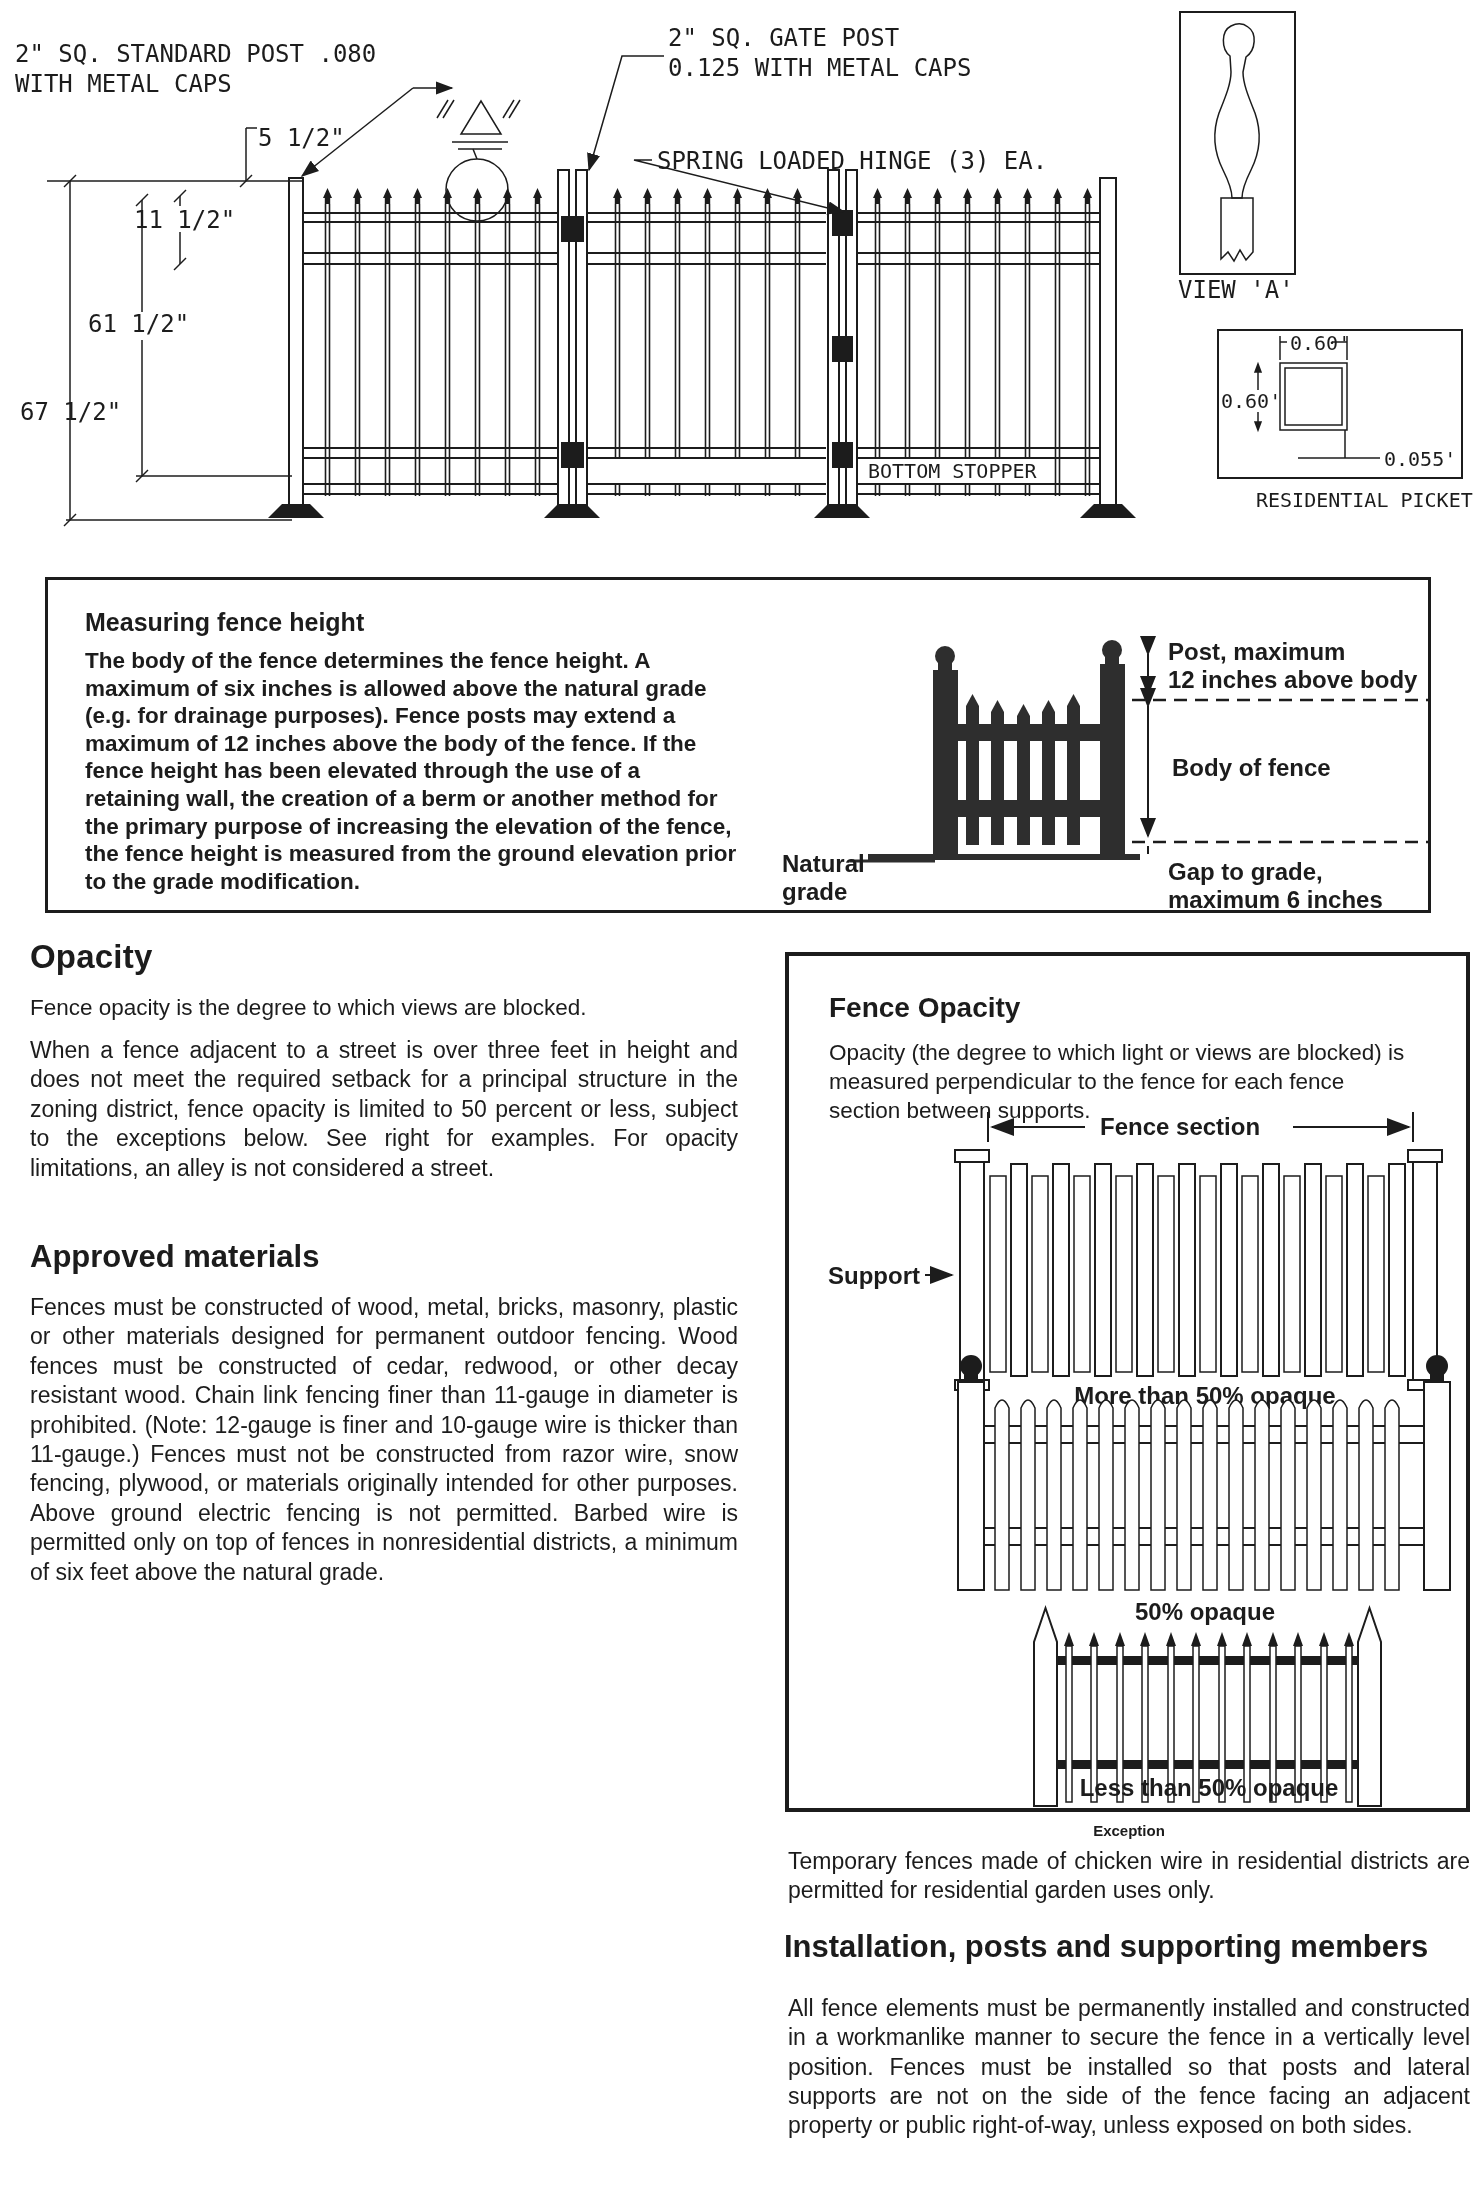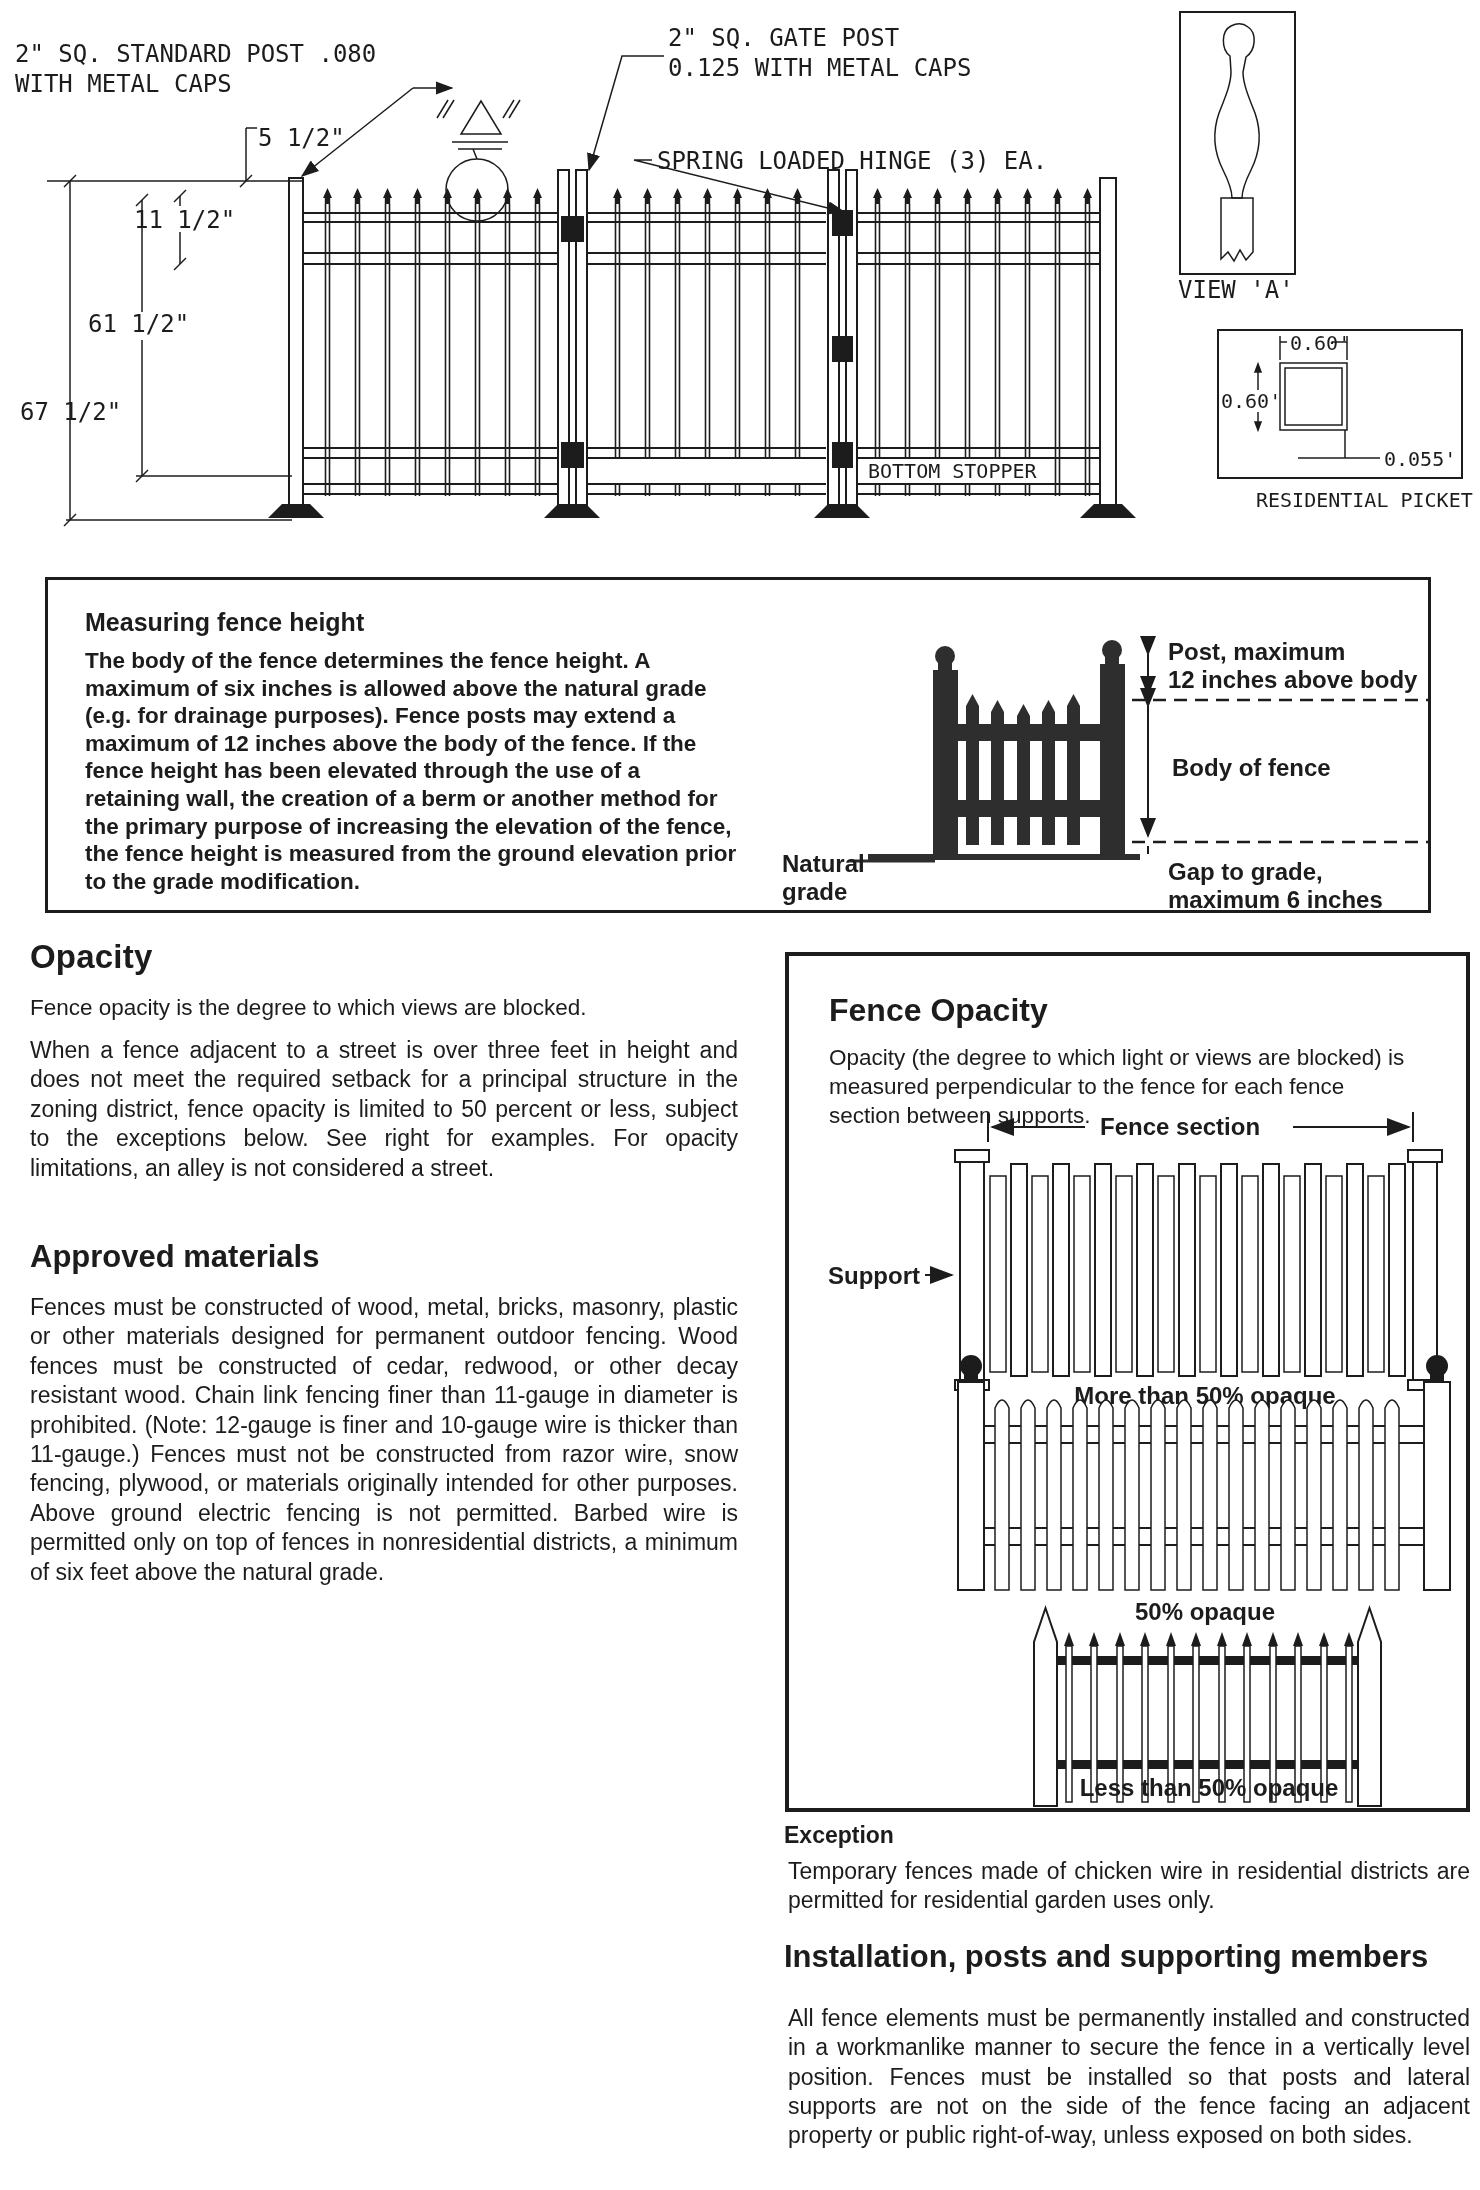"Fence Opacity" .opacity-box h4 { font-size: 32px -> 28px }
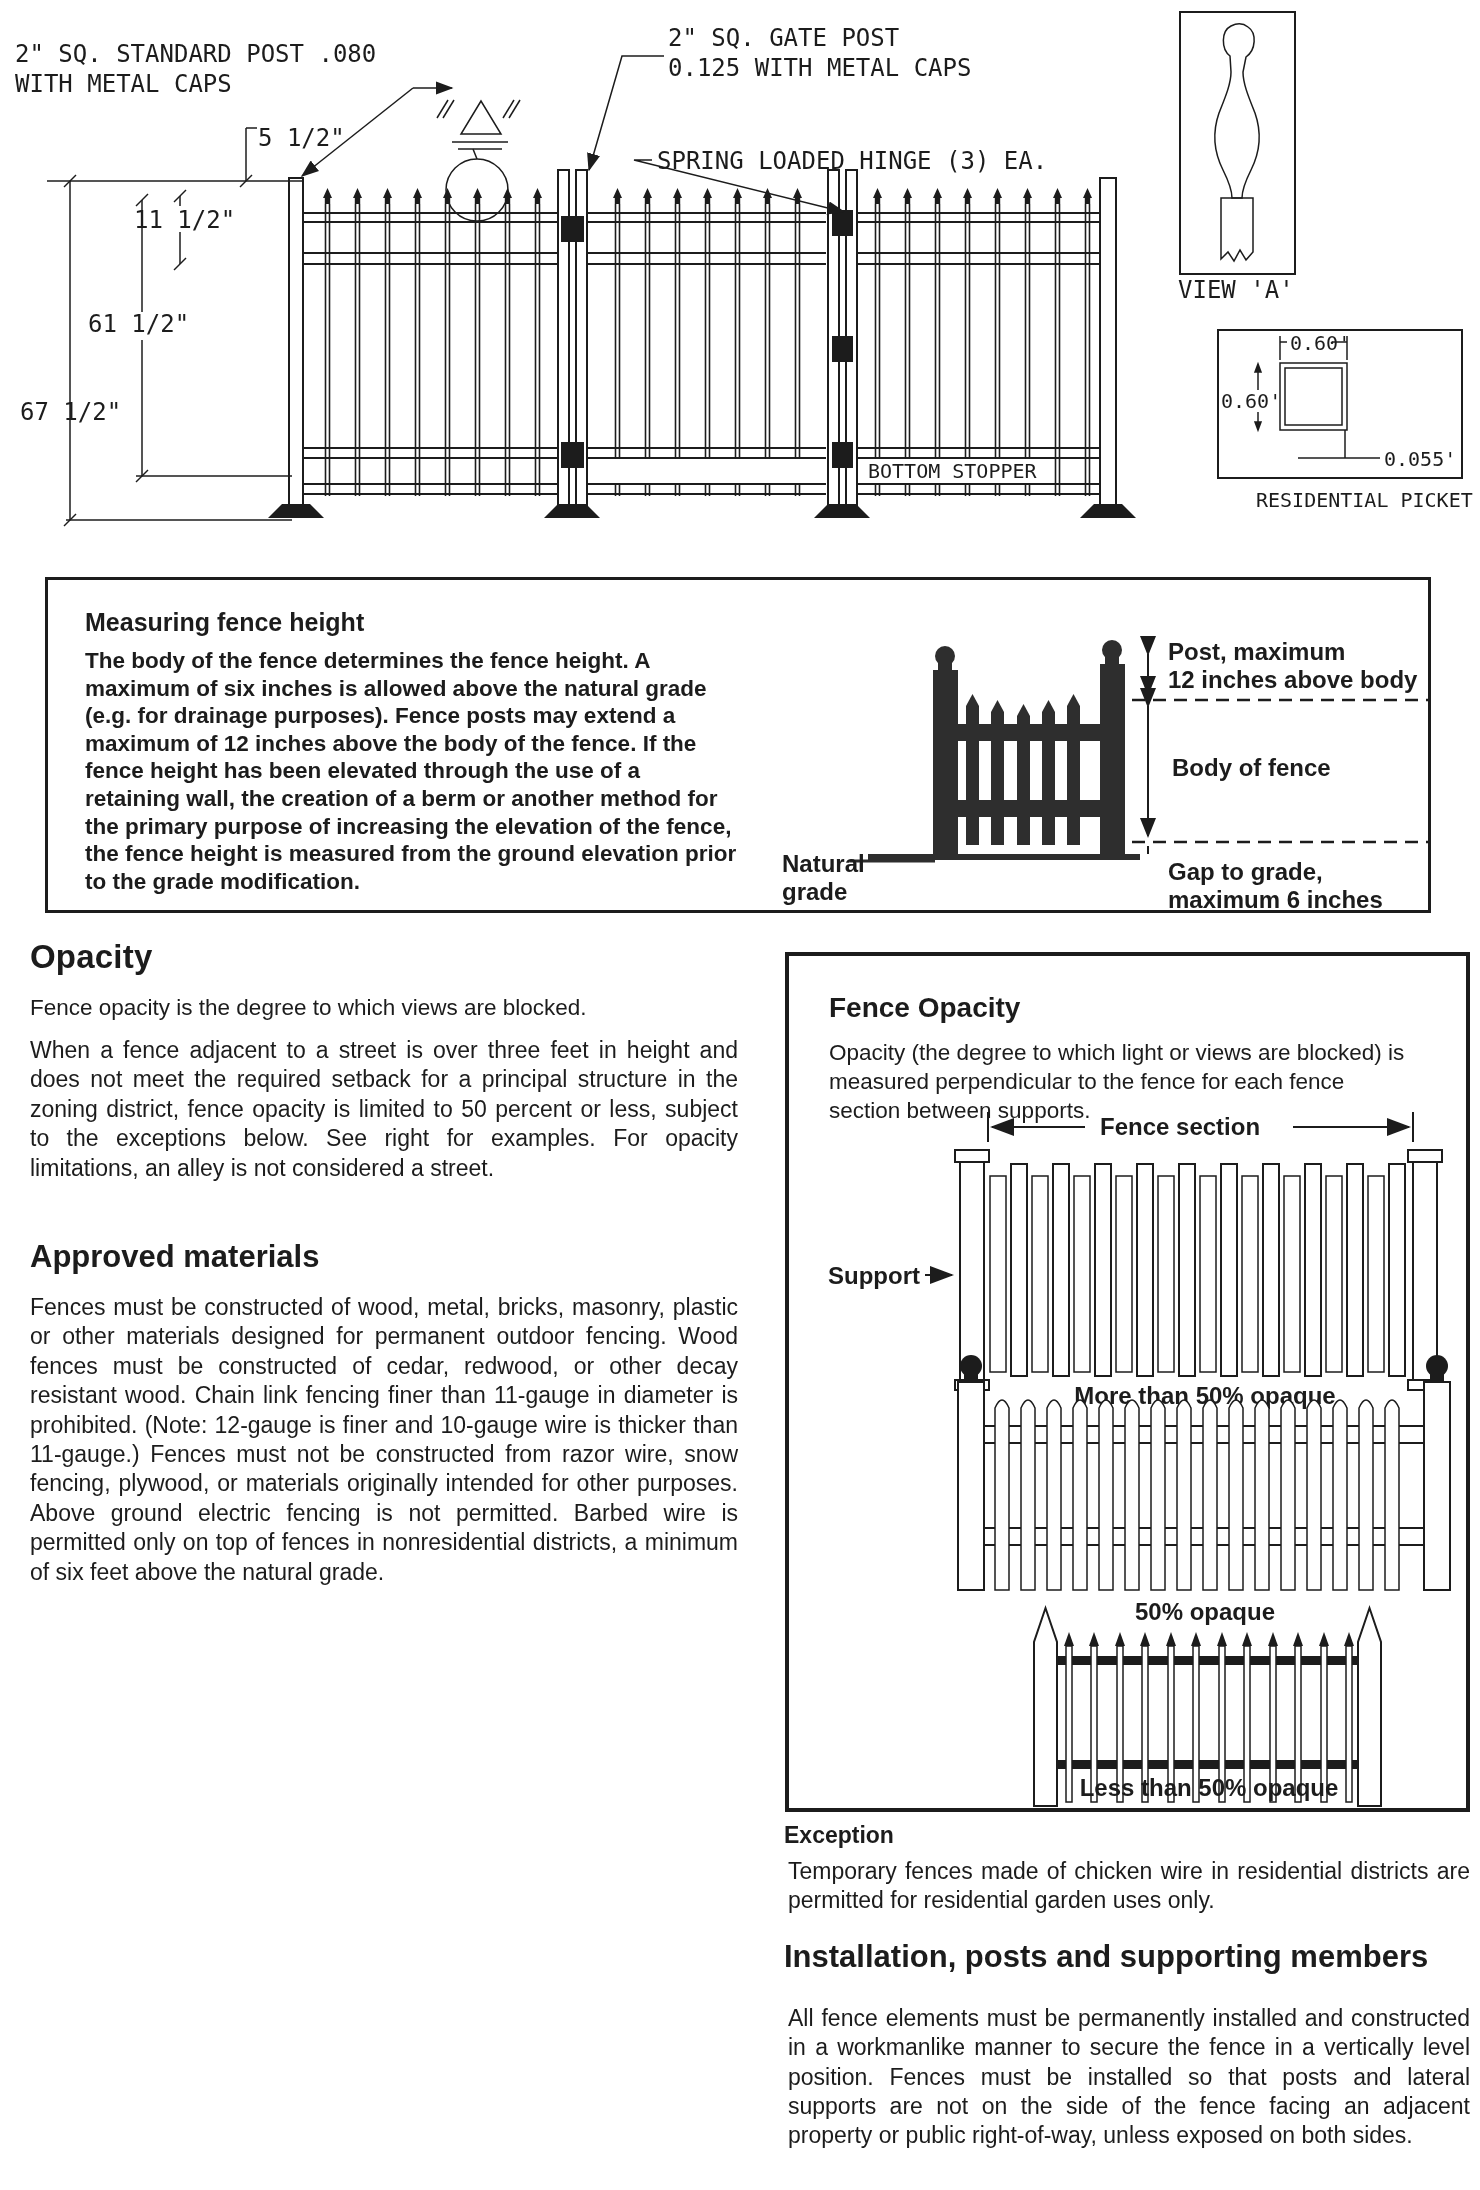"Exception" .bottom-right h4 { font-size: 23px -> 15px; text-align: none -> center }
